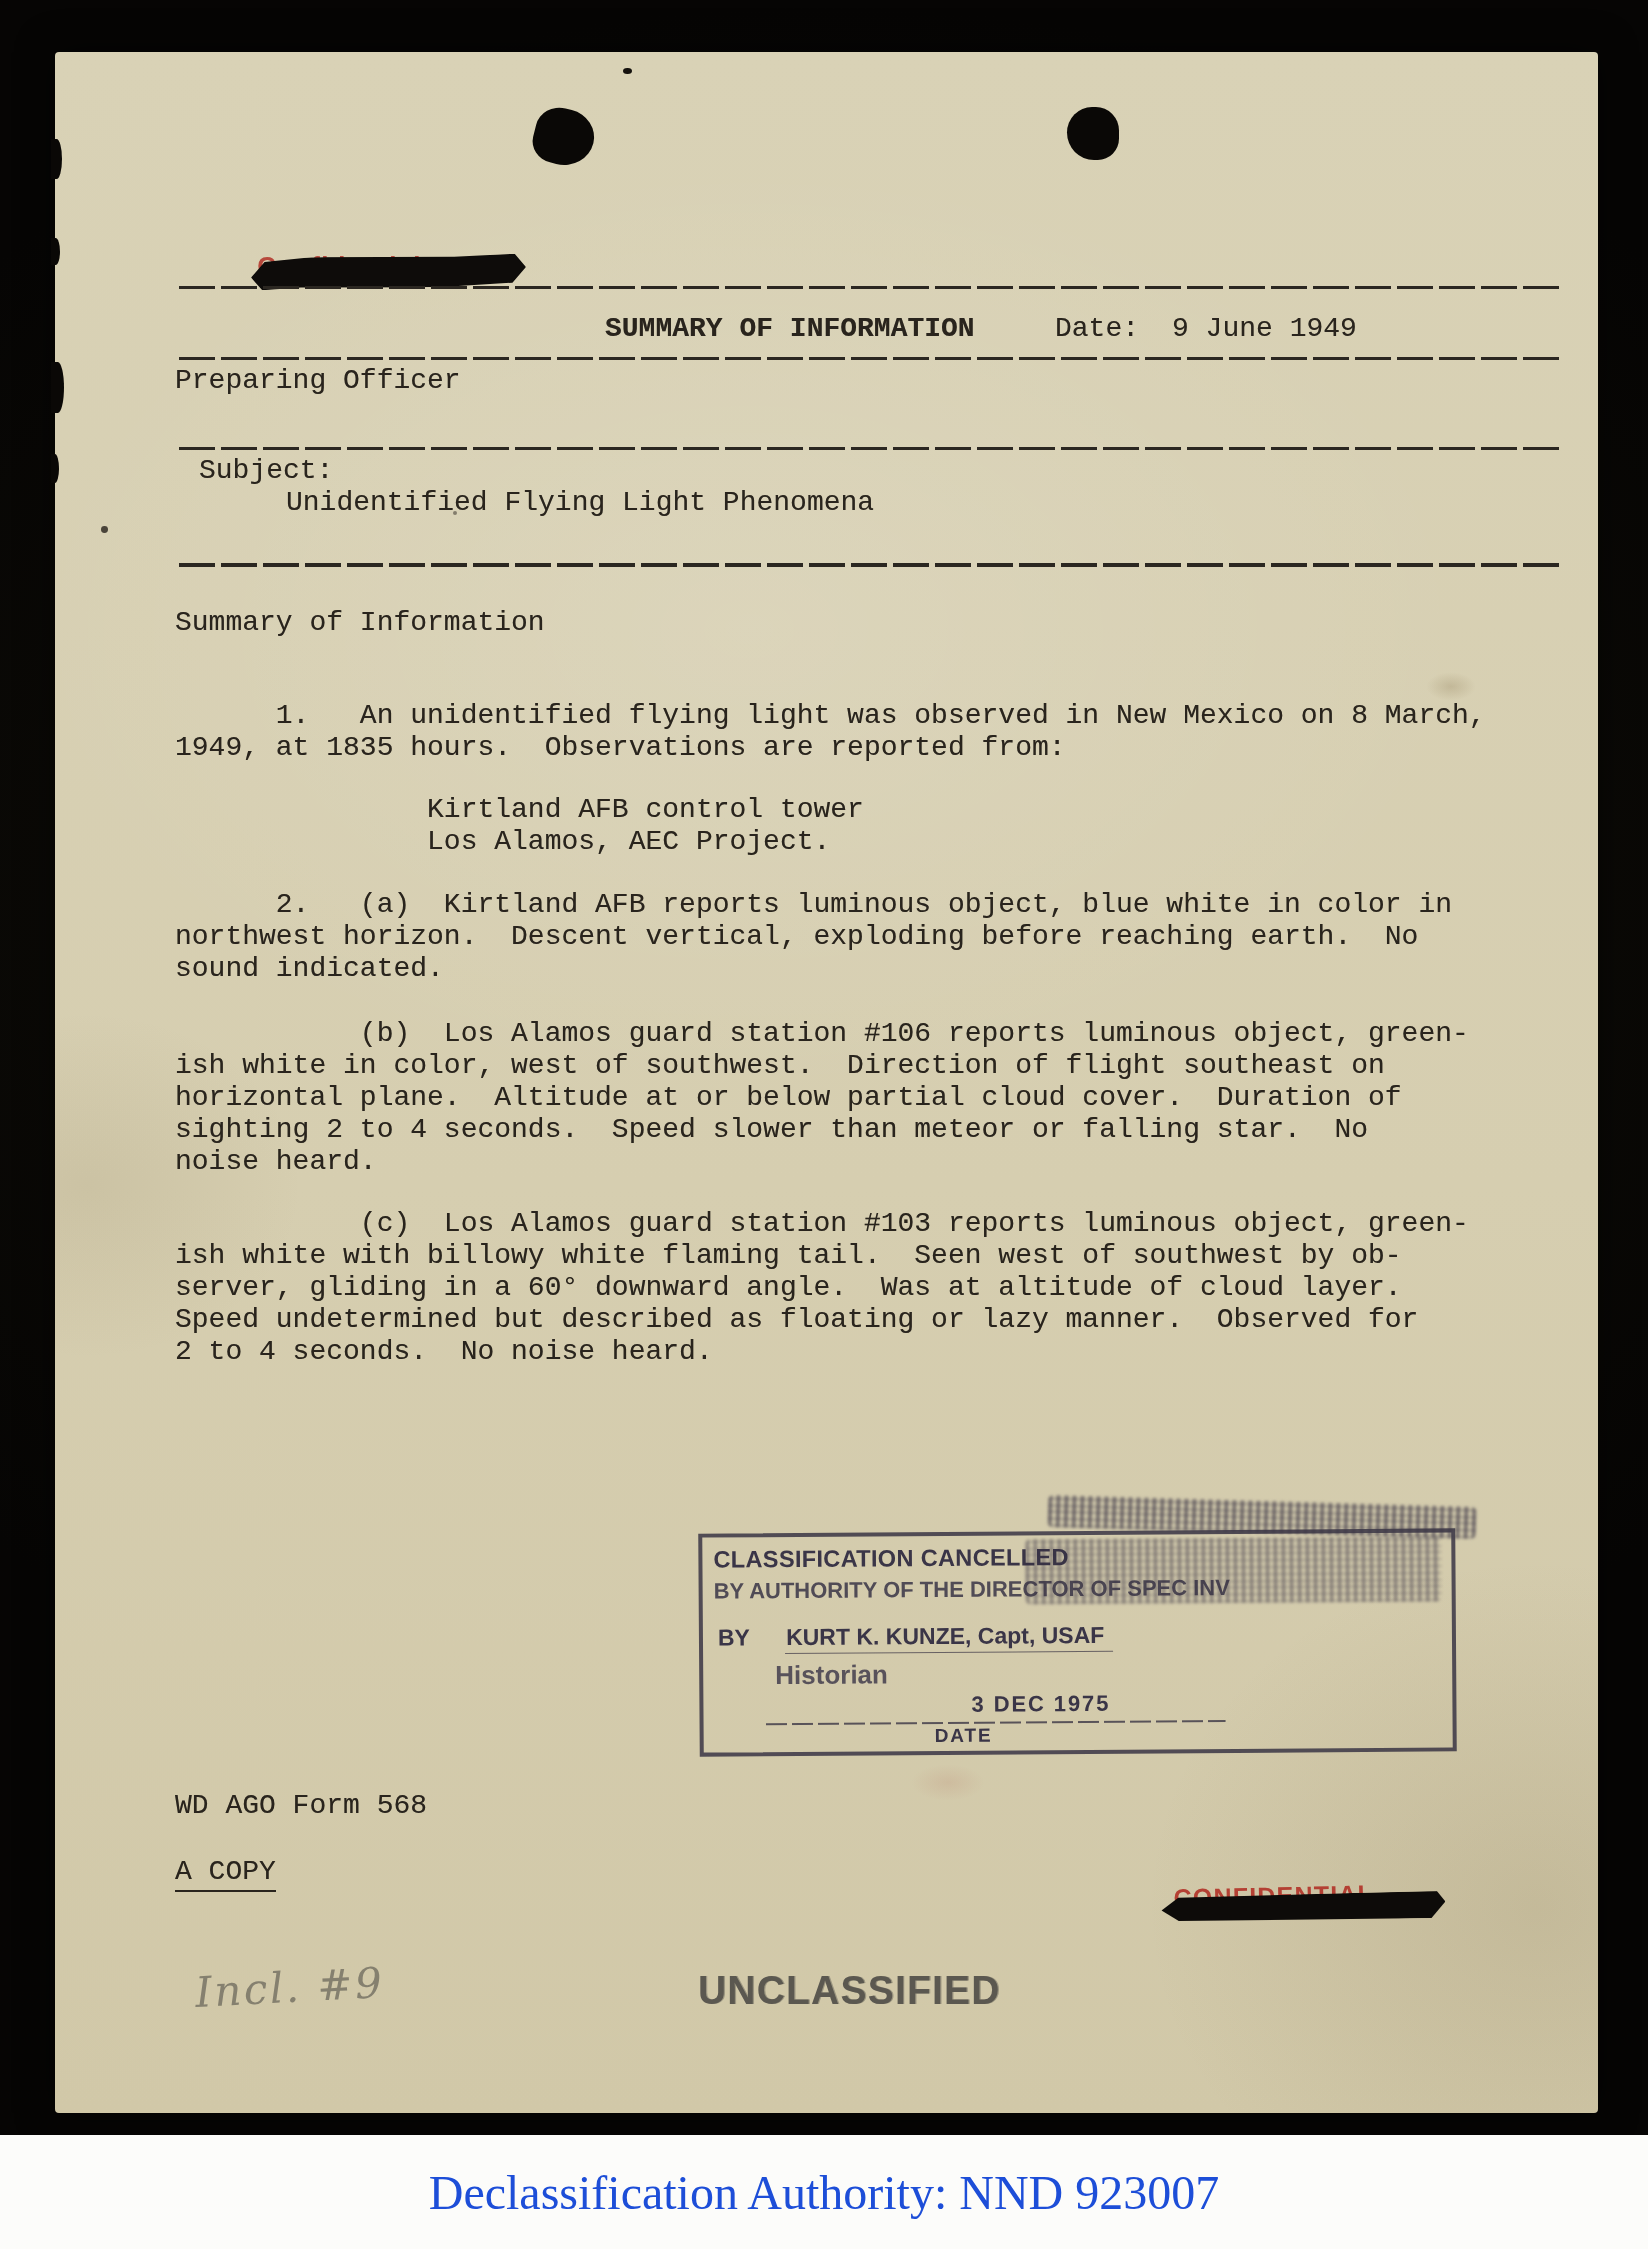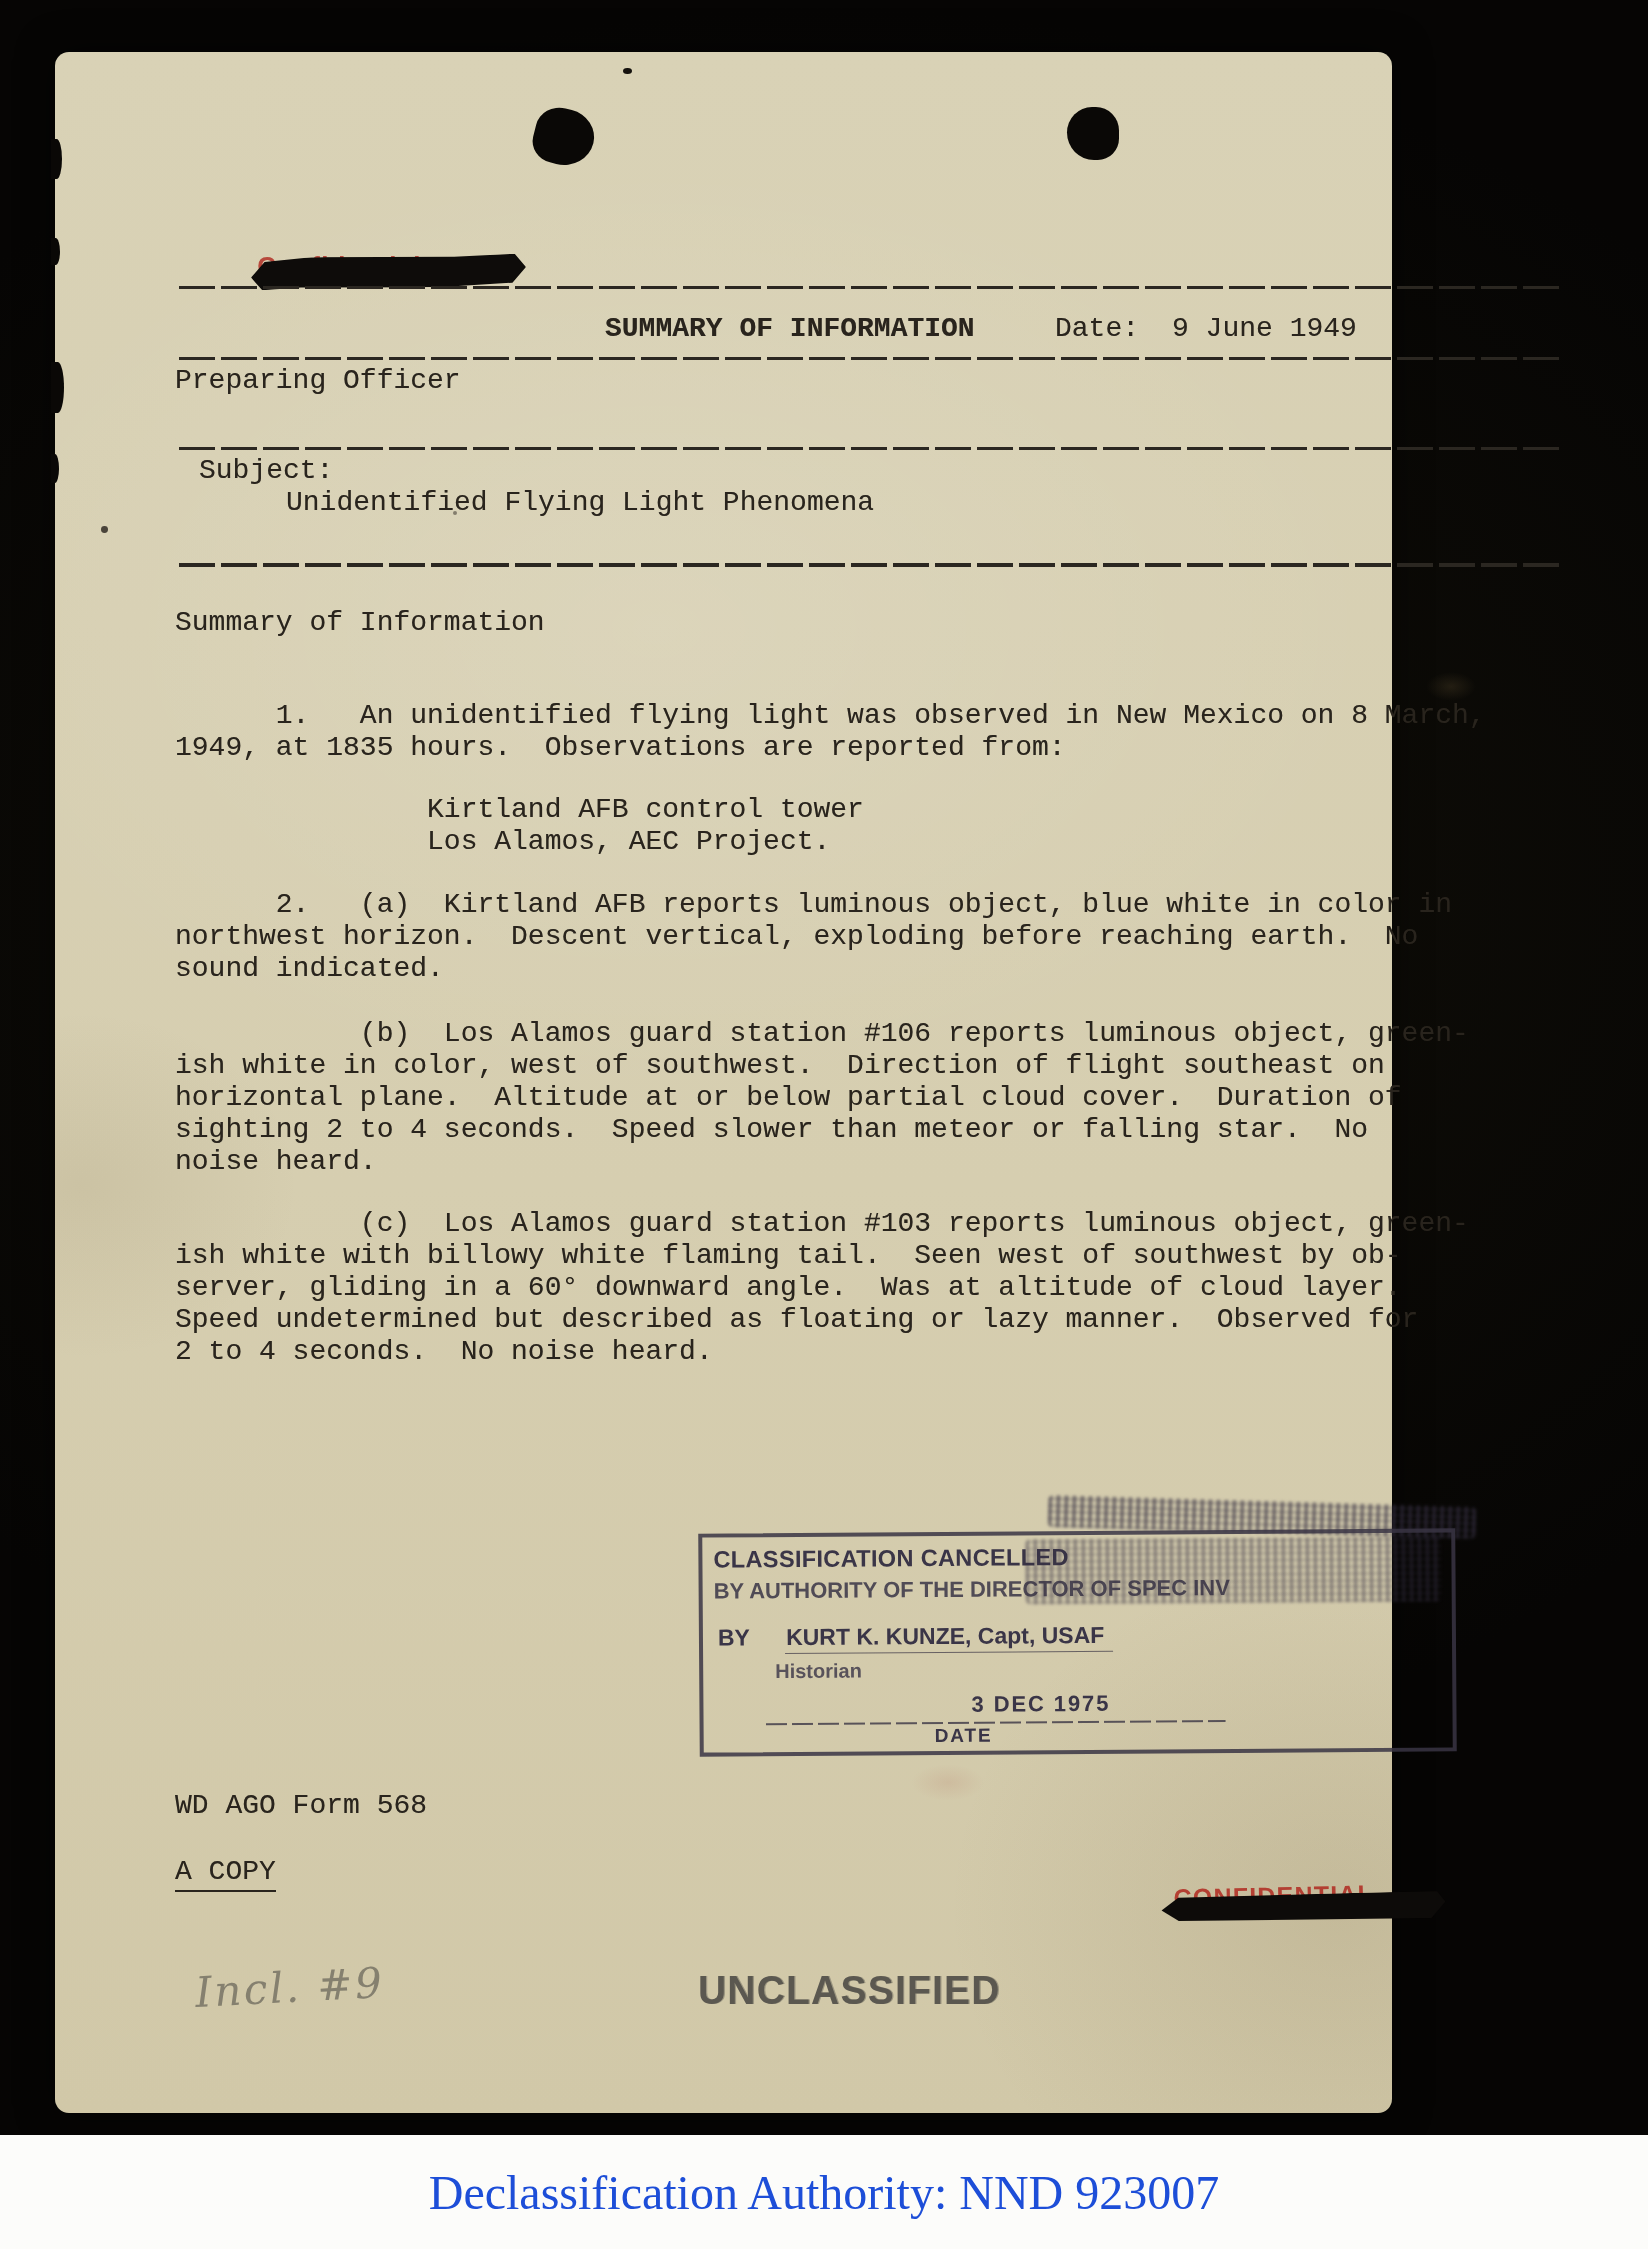"SUMMARY OF INFORMATION" .paper { border-radius: 14px -> 4px; padding-left: none -> 8px; width: 1337px -> 1535px }
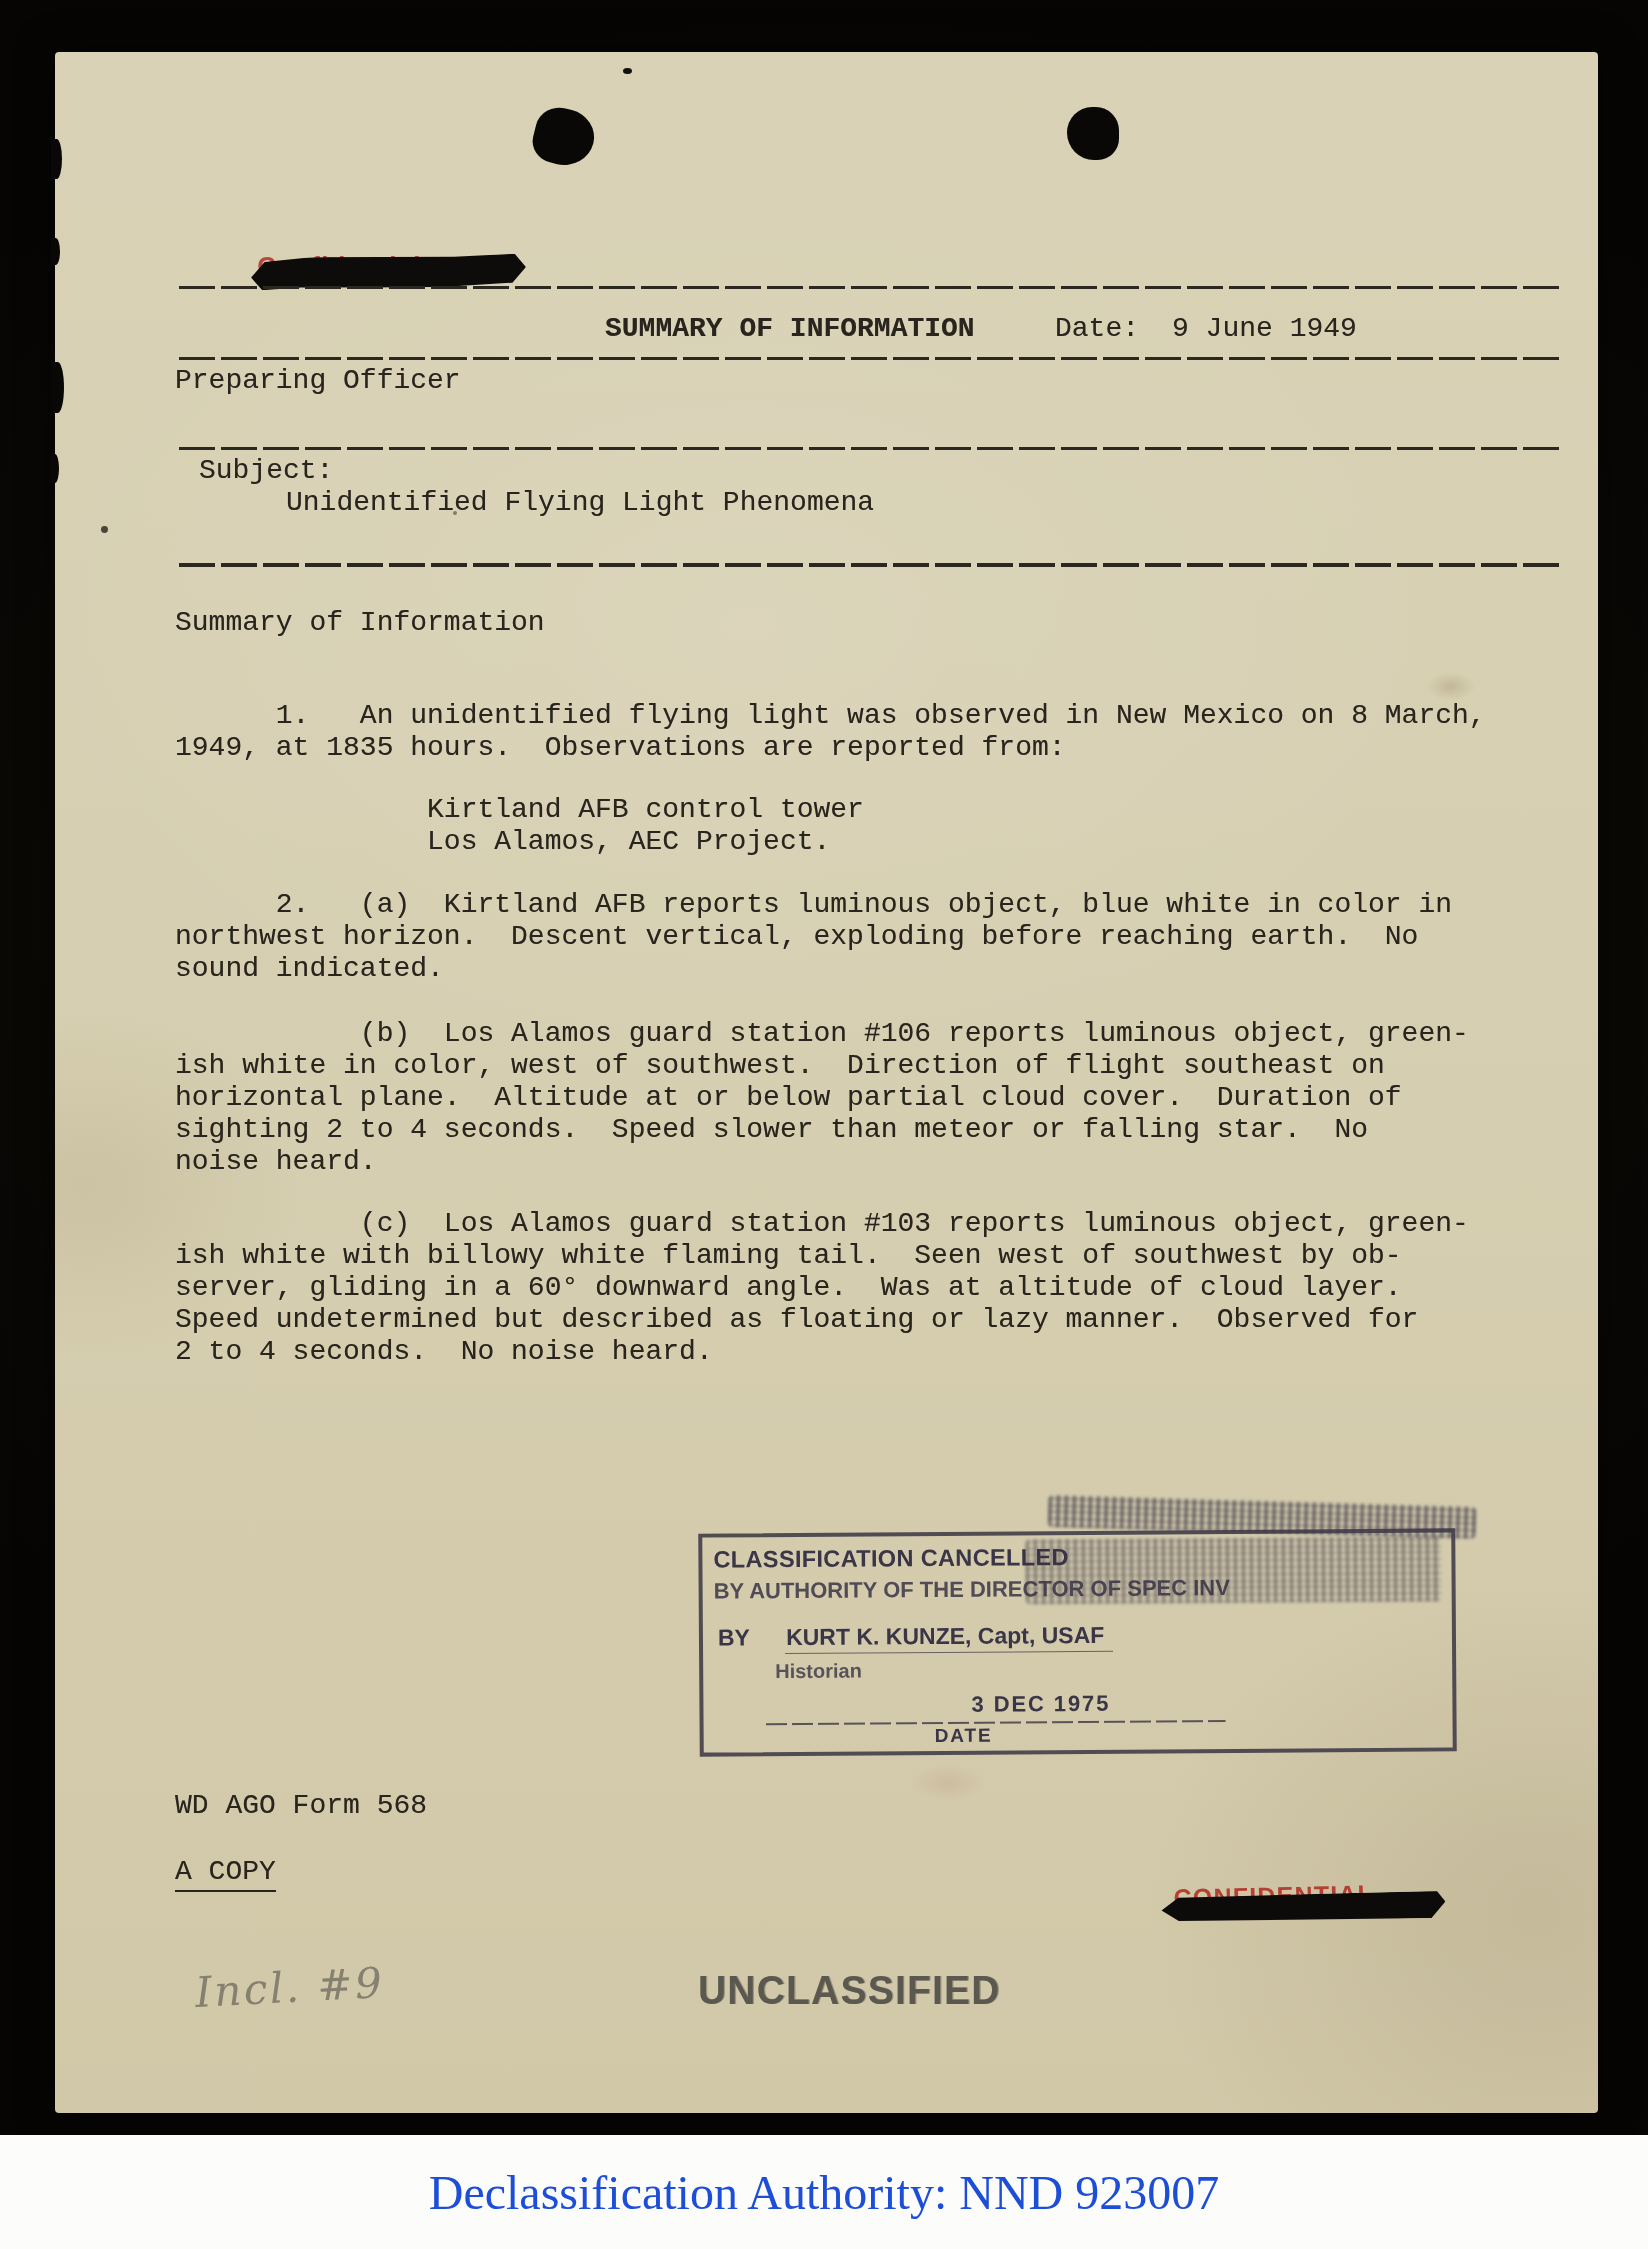"Historian" .cs-role { font-size: 20px -> 26px }
